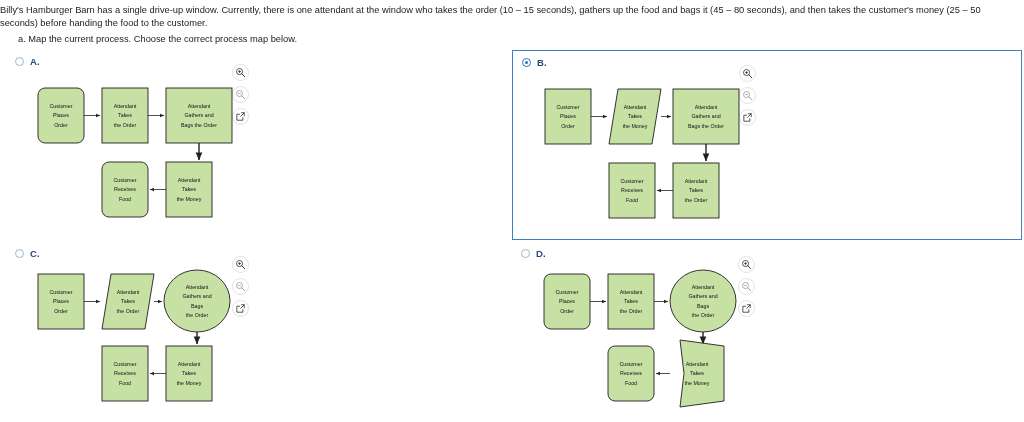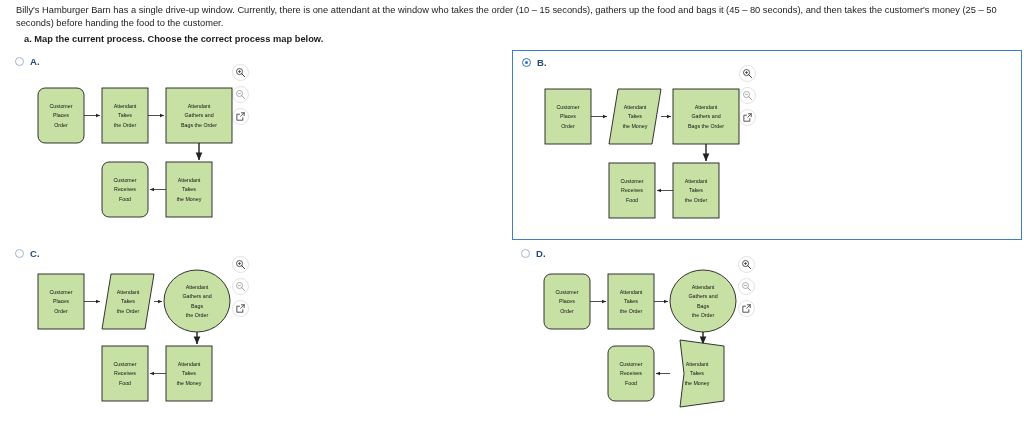"Billy's Hamburger Barn has a" .prompt { left: 16px -> 0 }
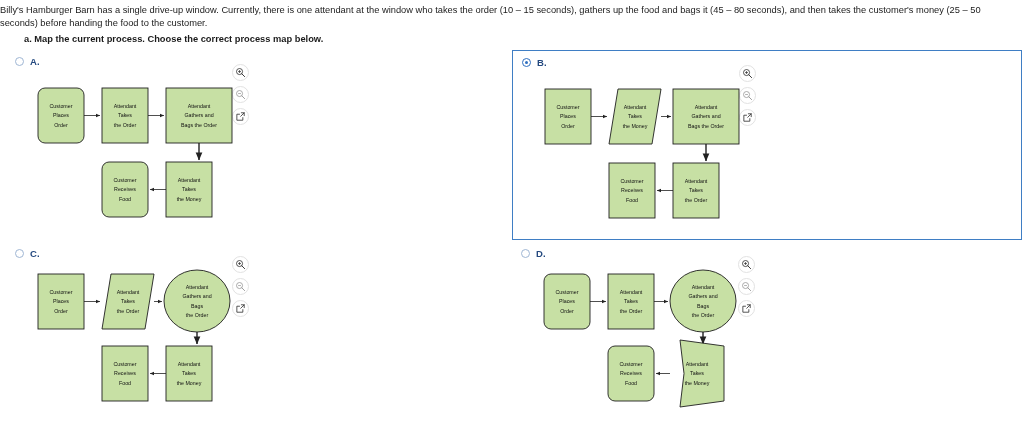"a. Map the current process." .subq { font-weight: bold -> none; left: 24px -> 18px }
